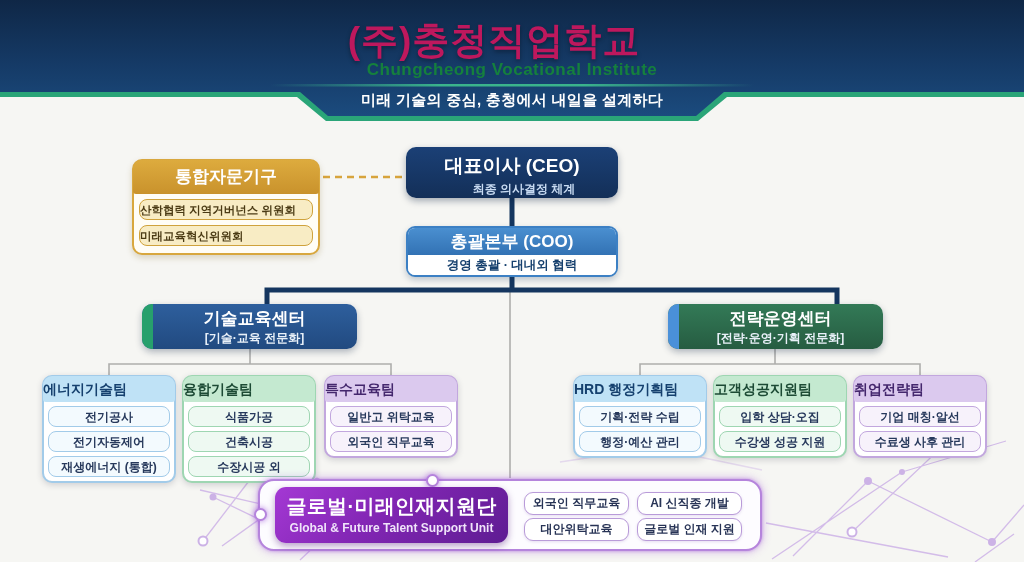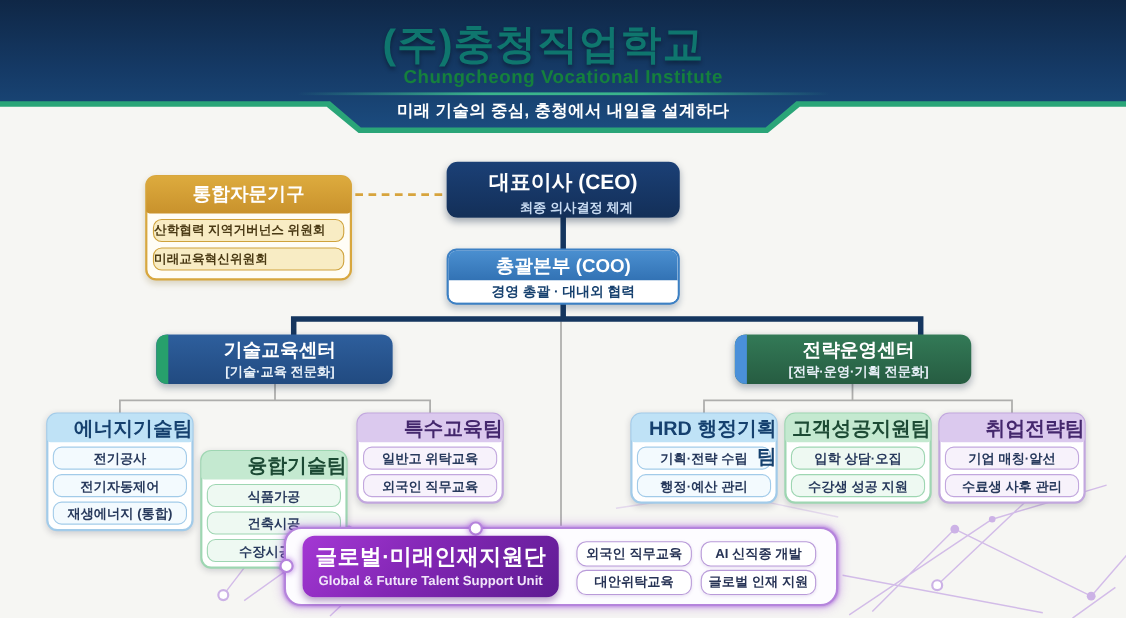"(주)충청직업학교" .hd-title { color: #0f766e -> #be185d }
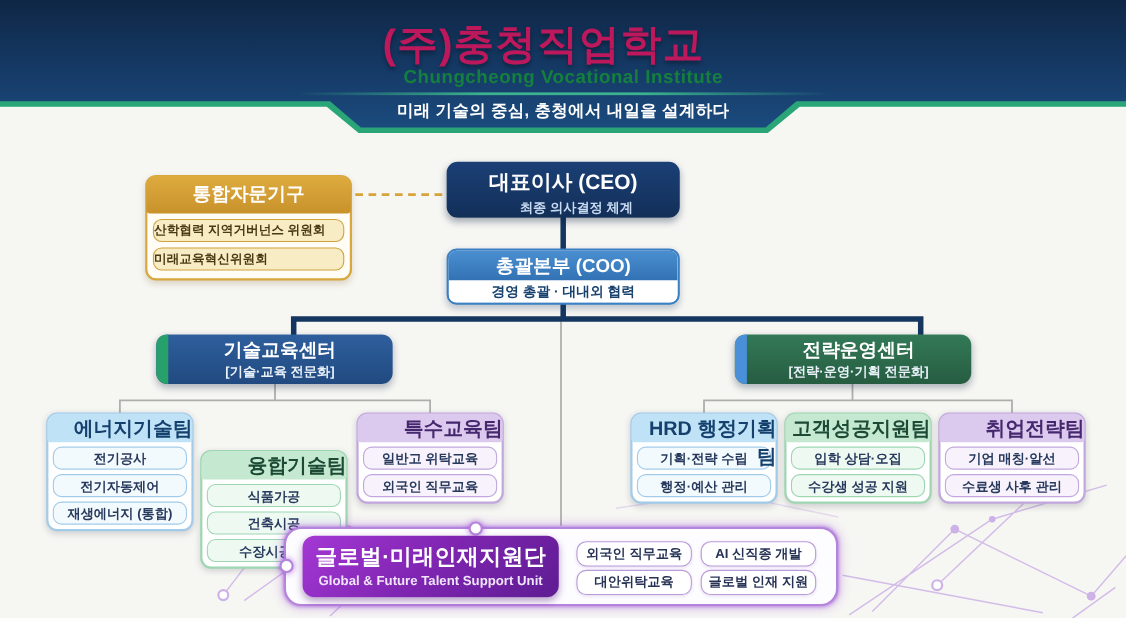"에너지기술팀" .team-hd { font-size: 18px -> 14px; text-align: right -> left }
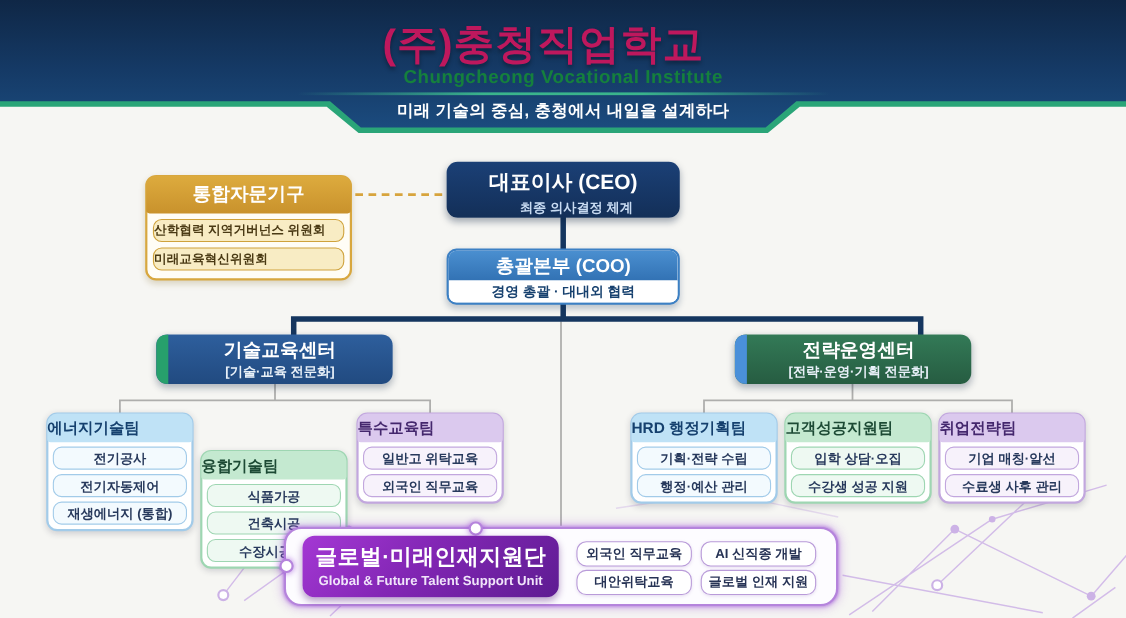"융합기술팀" div.box { margin-top: 34px -> none }
